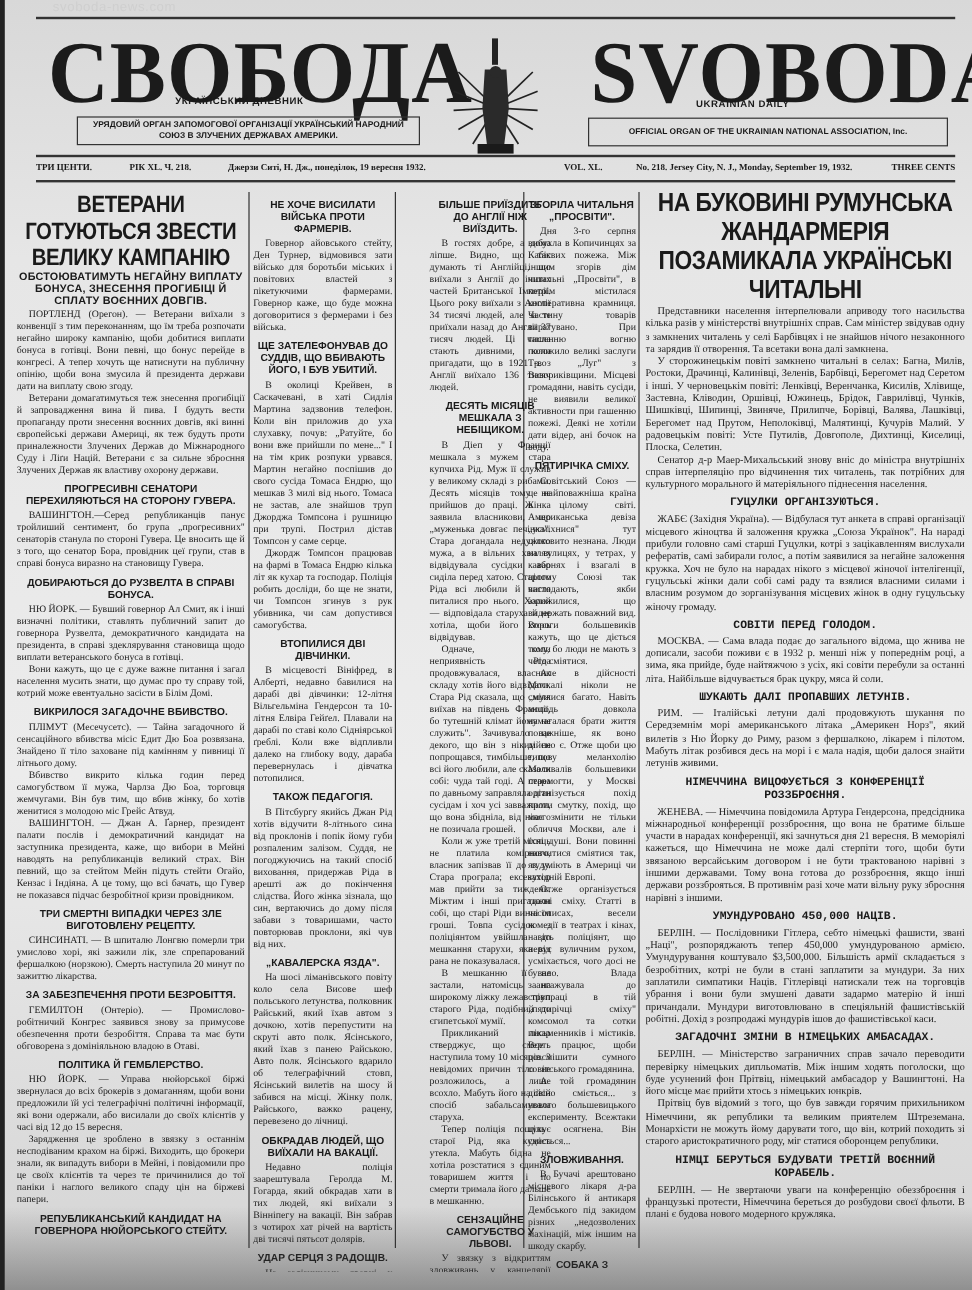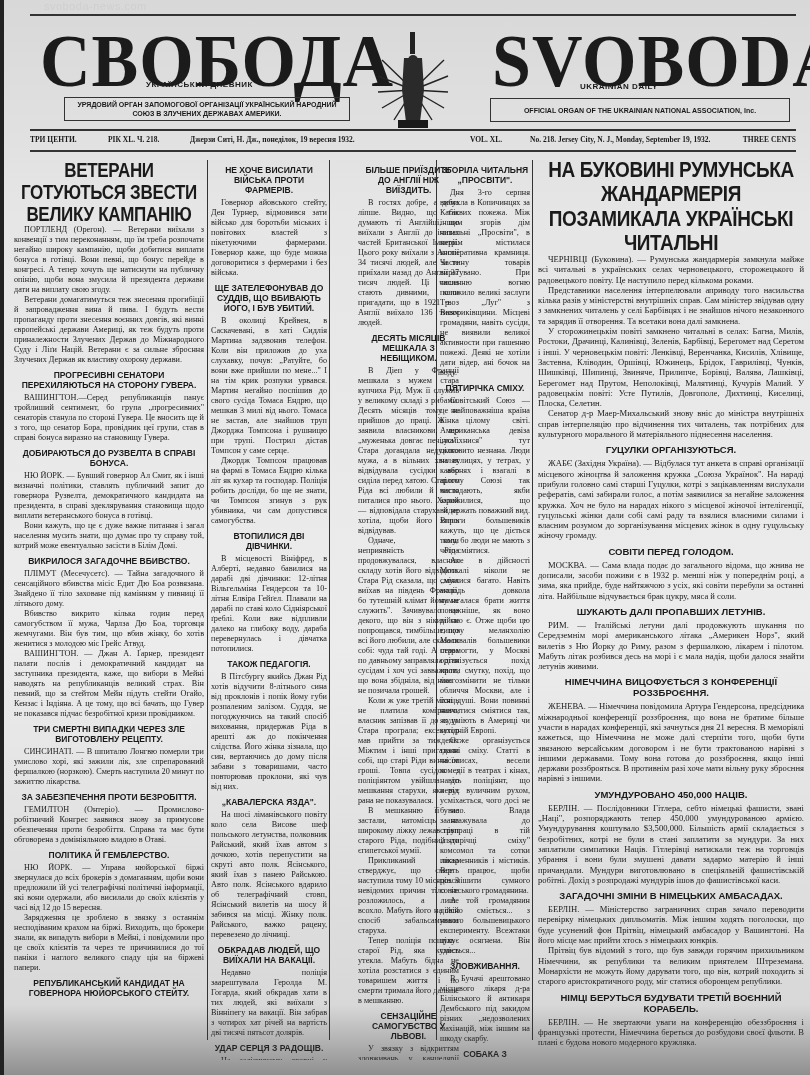"ОБСТОЮВАТИМУТЬ НЕГАЙНУ ВИПЛАТУ БОНУСА," div.h-sub { html: none -> <div>ОБСТОЮВАТИМУТЬ НЕГАЙНУ ВИПЛАТУ БОНУСА, ЗНЕСЕННЯ ПРОГИБІЦІ Й СПЛАТУ ВОЄННИХ ДОВГІВ.</div> }
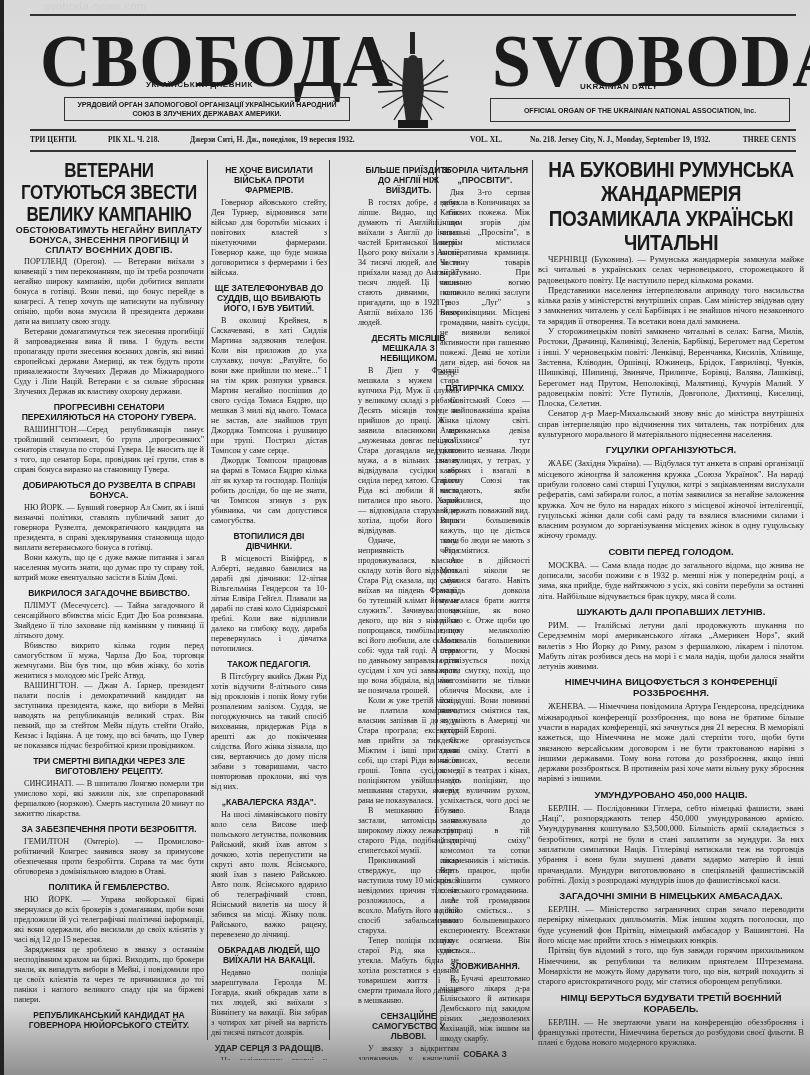"ЧЕРНІВЦІ (Буковина). — Румунська" p.body-text { html: <p>ЧЕРНІВЦІ (Буковина). — Румунська жандармерія замкнула майже всі читальні в українських селах черновецького, сторожецького й радовецького повіту. Це наступило перед кількома роками.</p> -> none }
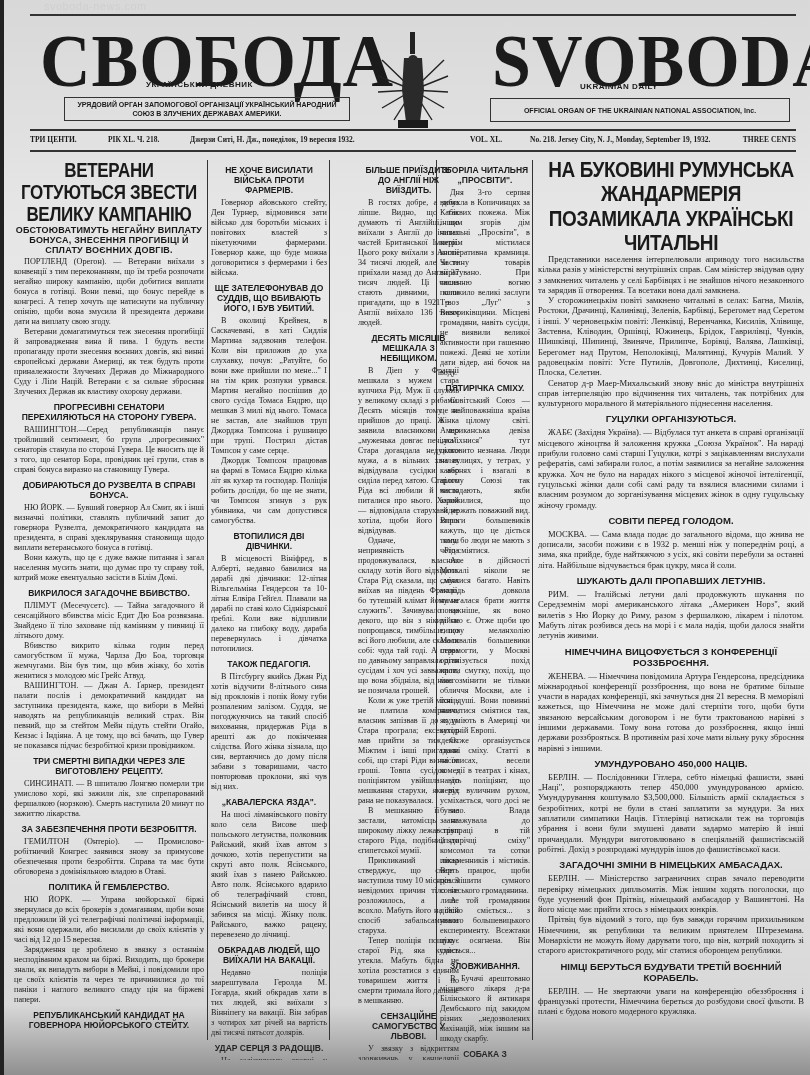"ГУЦУЛКИ ОРГАНІЗУЮТЬСЯ." .h-right { font-family: Liberation Sans, sans-serif -> Liberation Mono, monospace }
